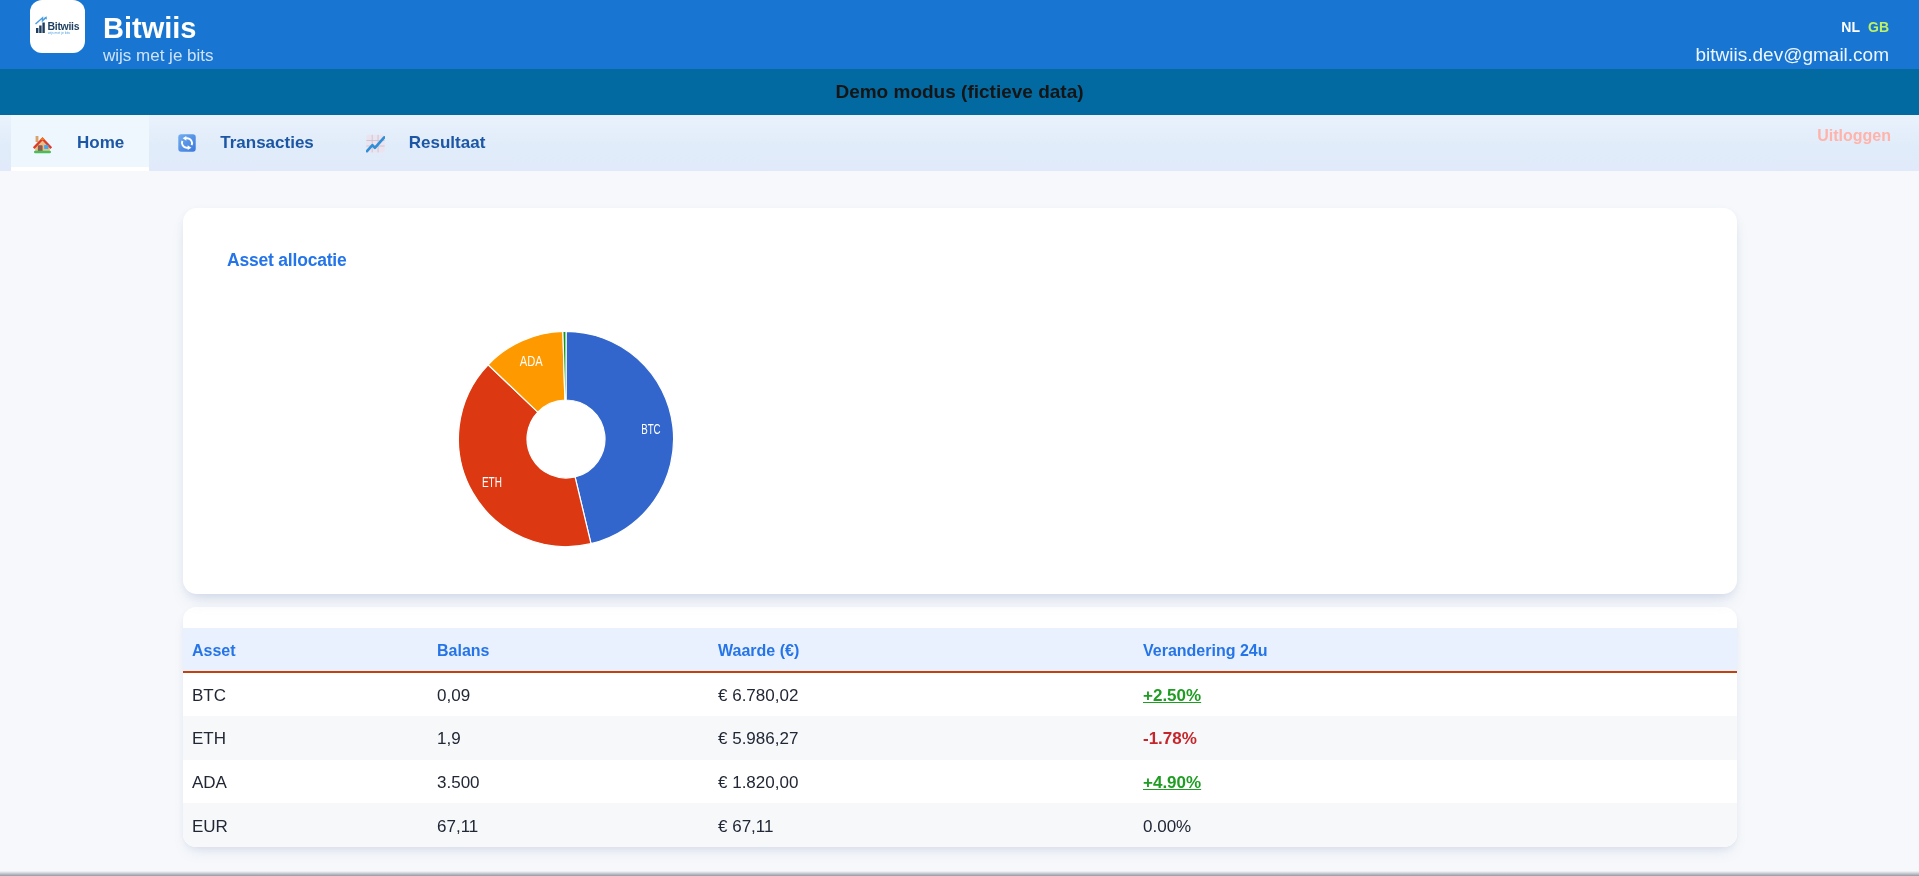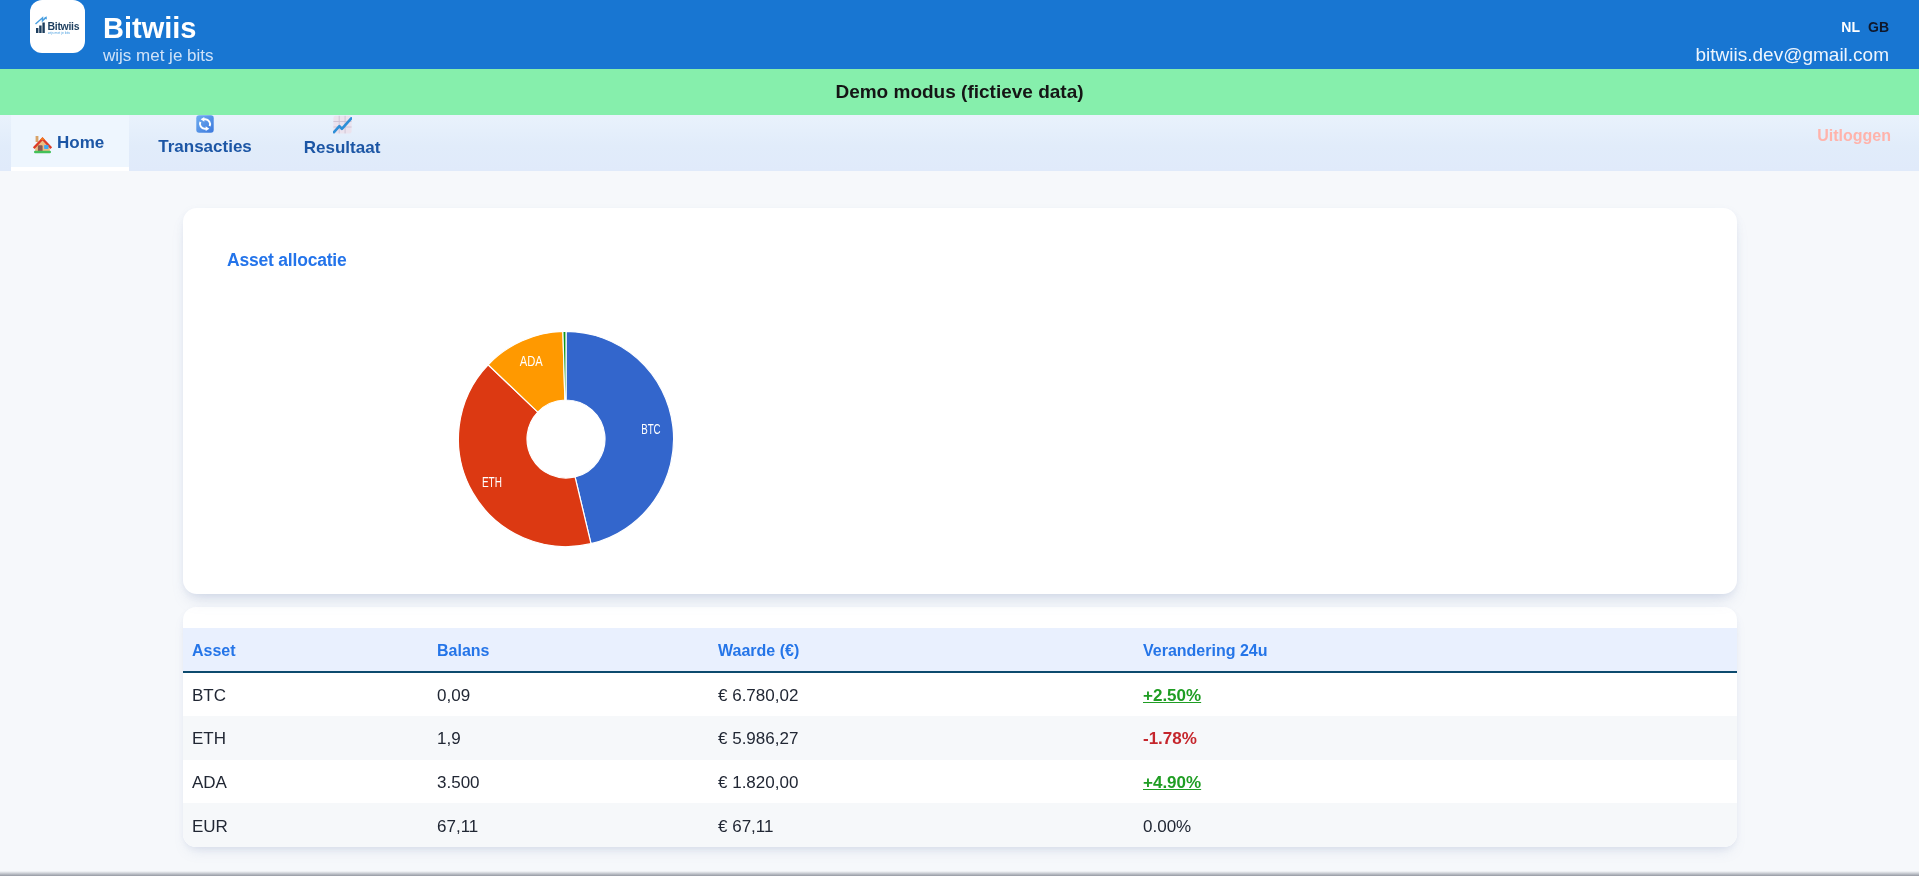"GB" .langs .gb { color: #0f172a -> #bef264 }
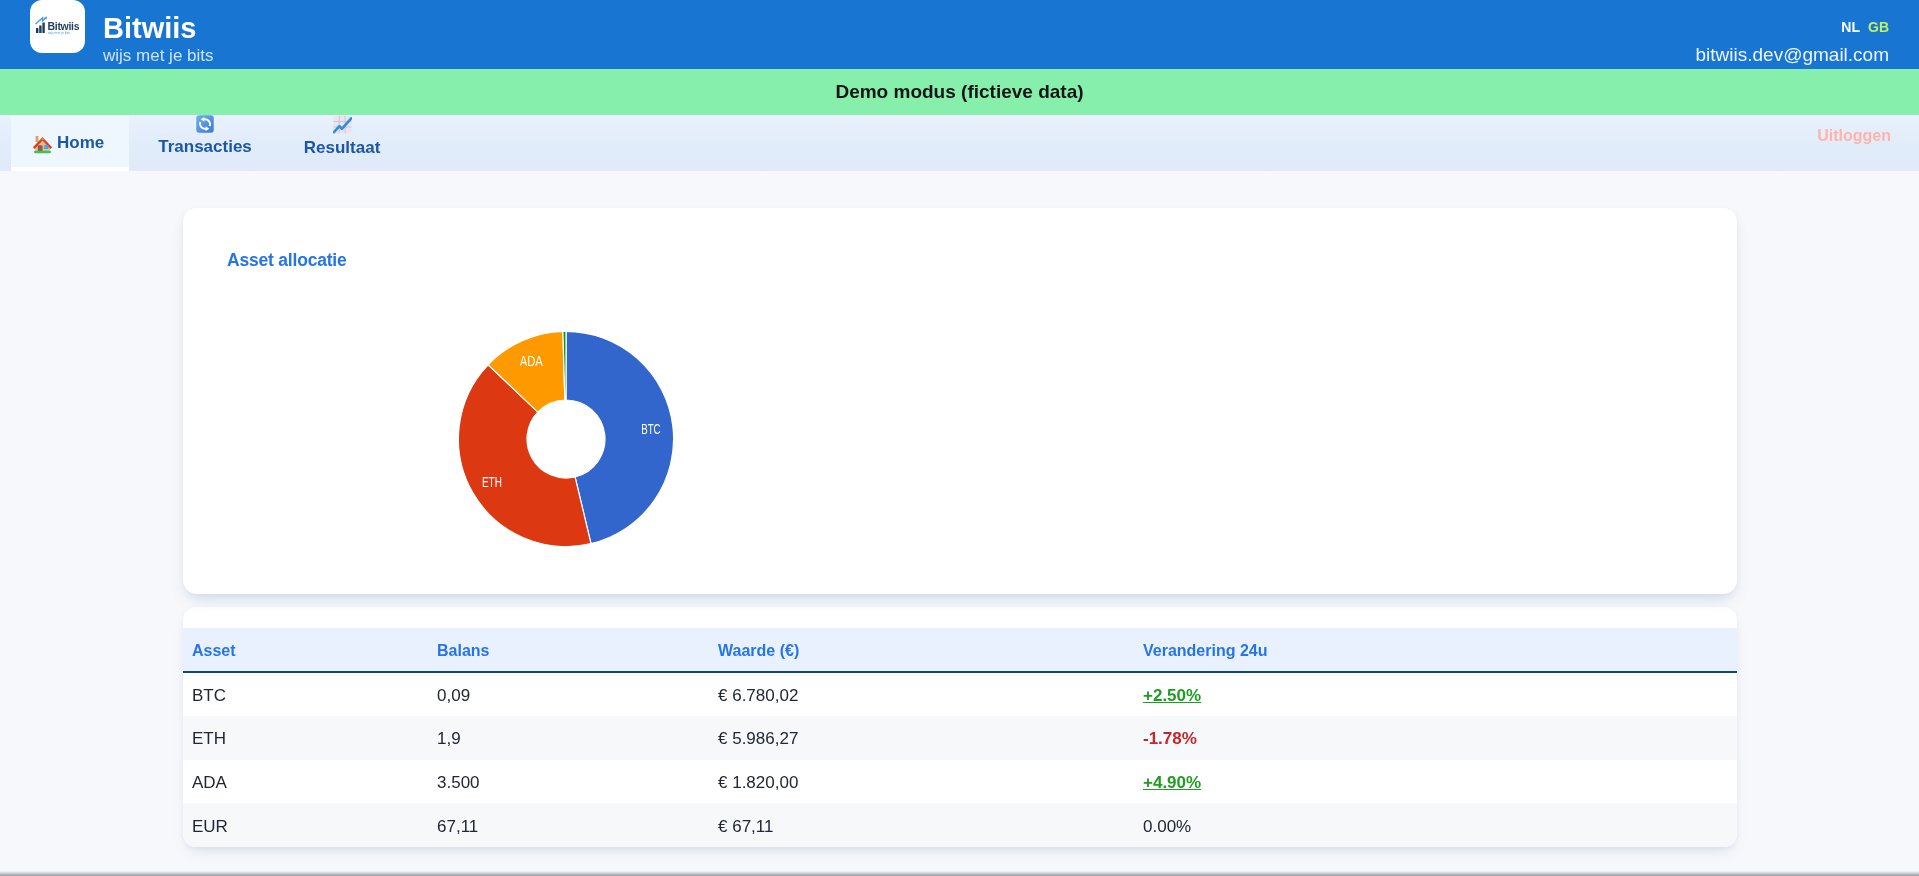"Demo modus (fictieve data)" .banner { background: #86efac -> #0369a1 }
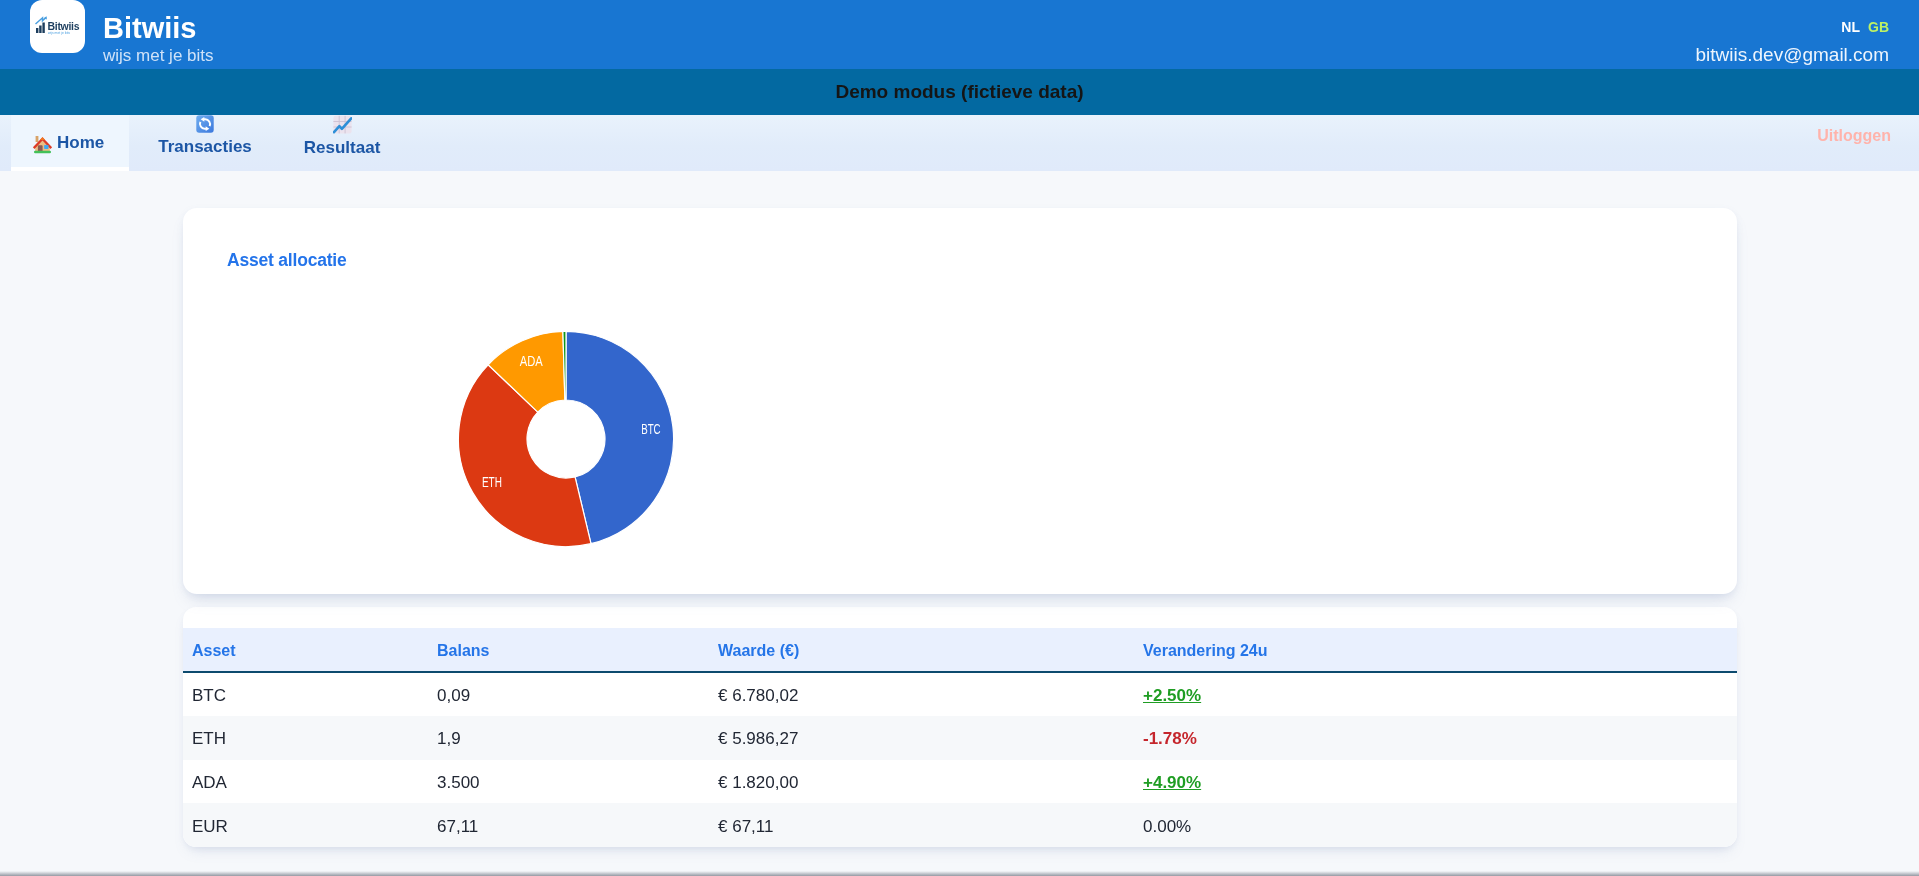"Home" .nav .item { gap: 4px -> 24px }
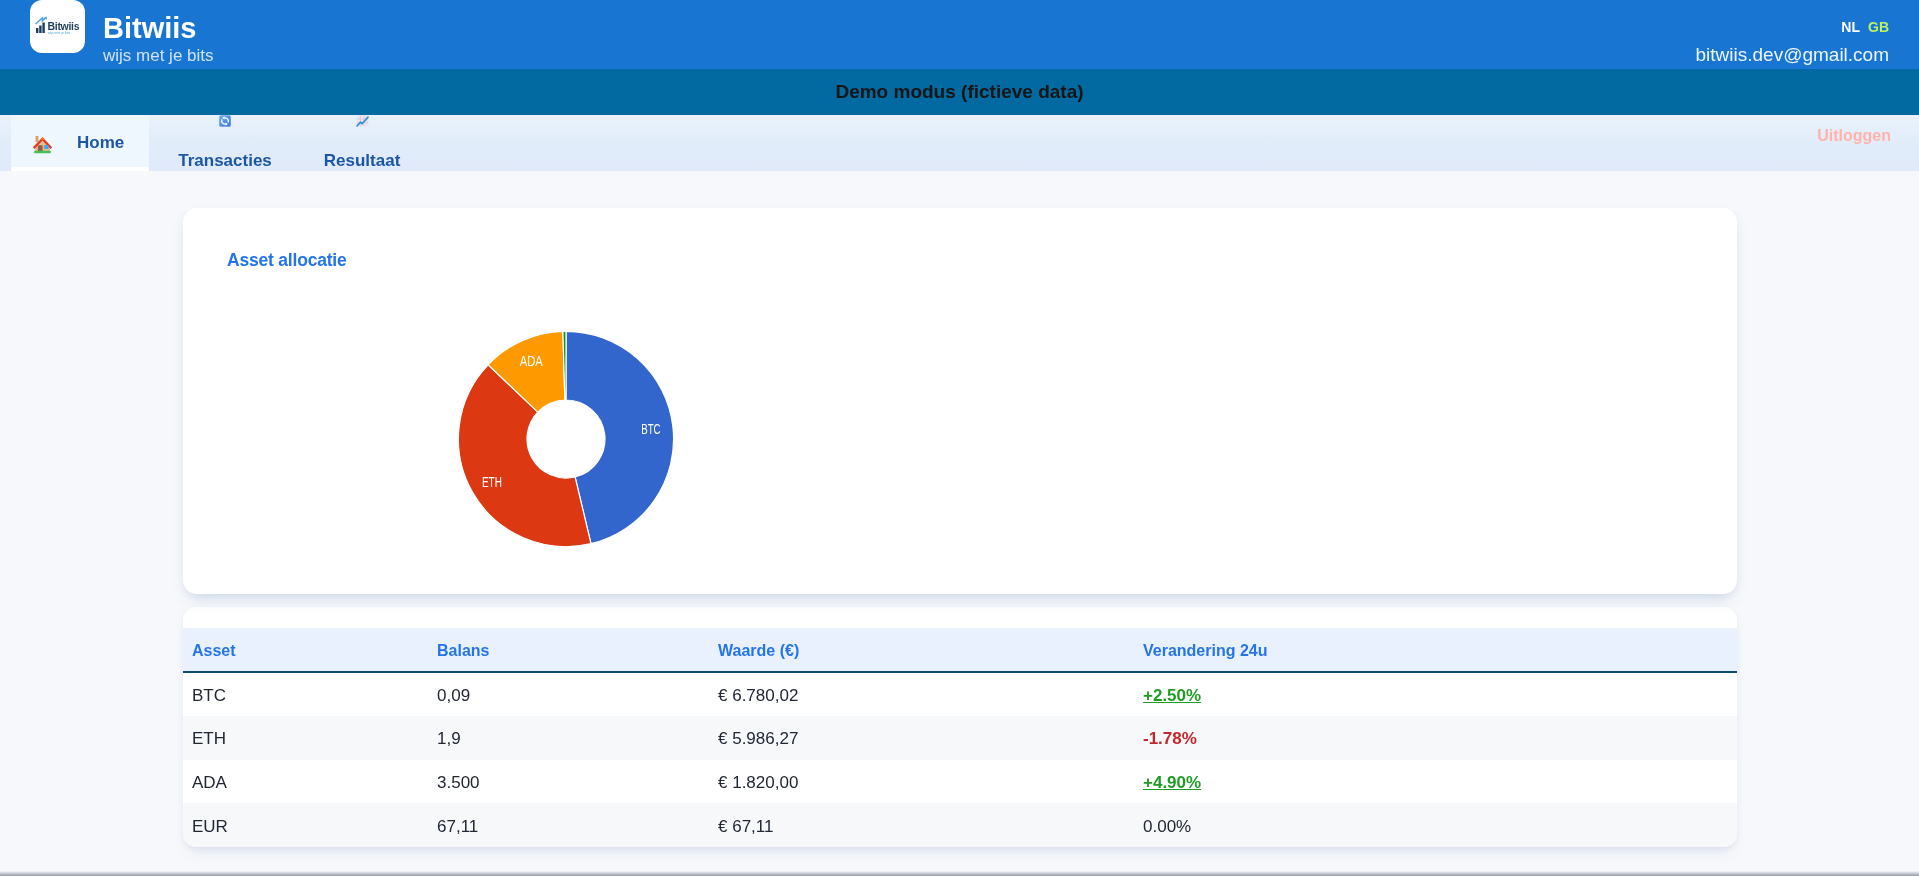"Transacties" .nav .item + .item { flex-direction: column -> none }
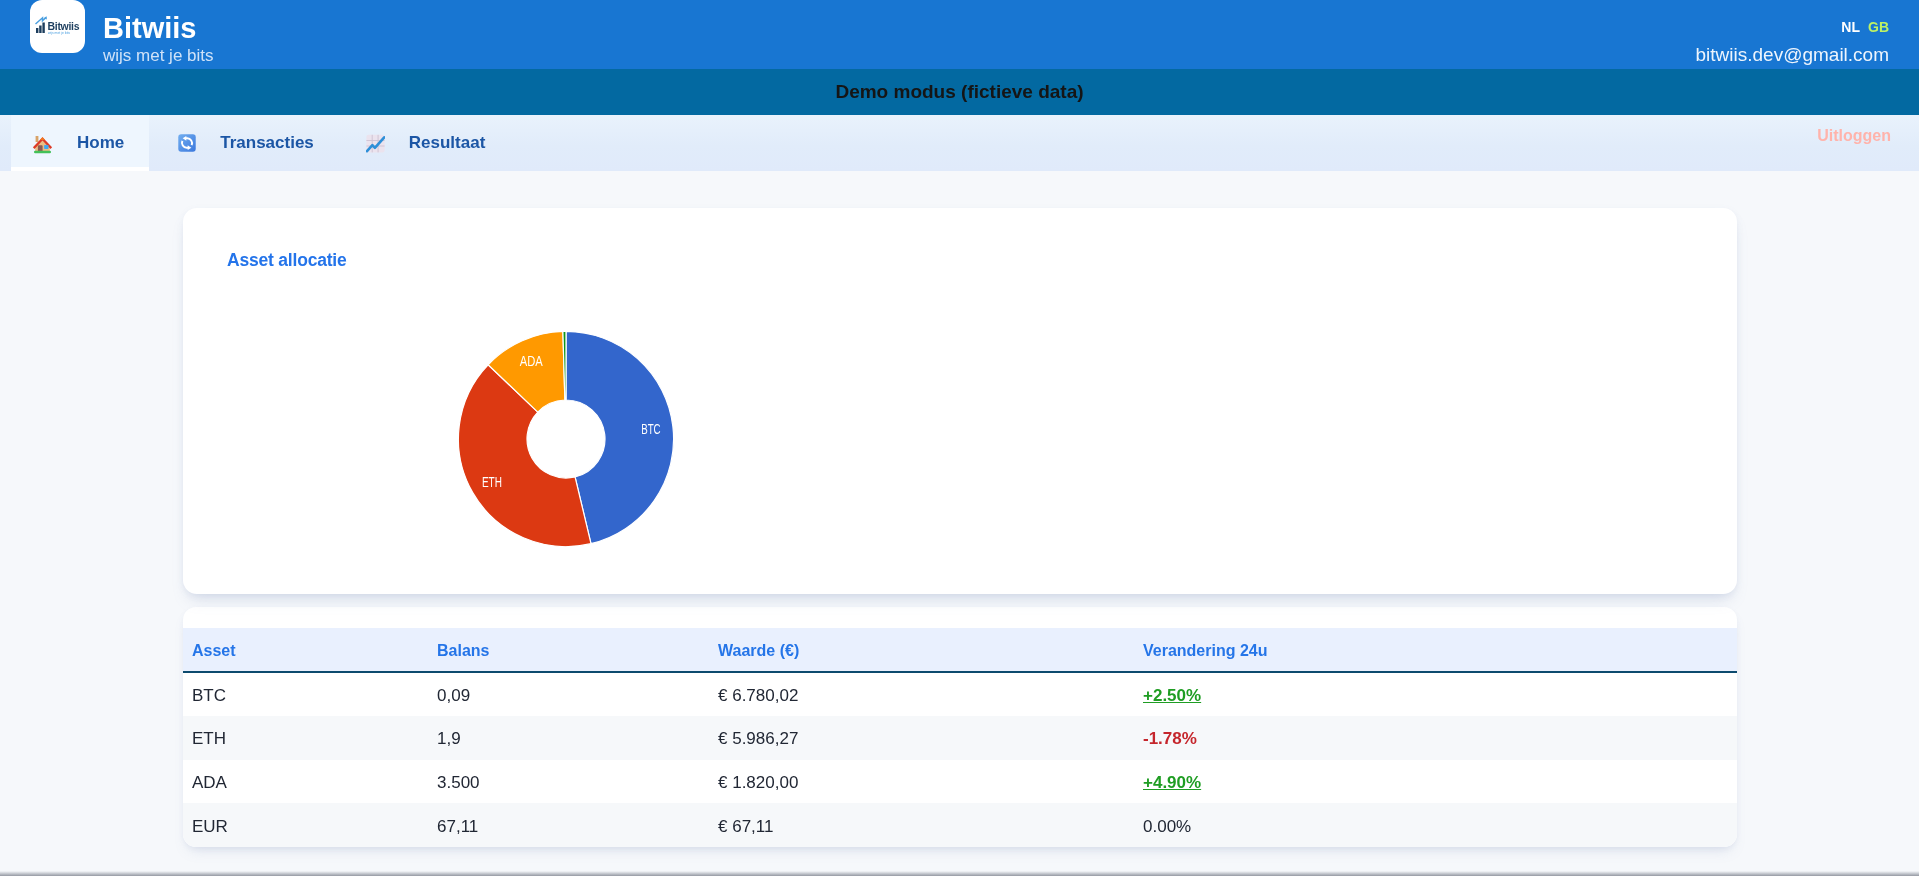"Asset" thead th { border-bottom: 2px solid #0c4a6e -> 2px solid #c2410c }
